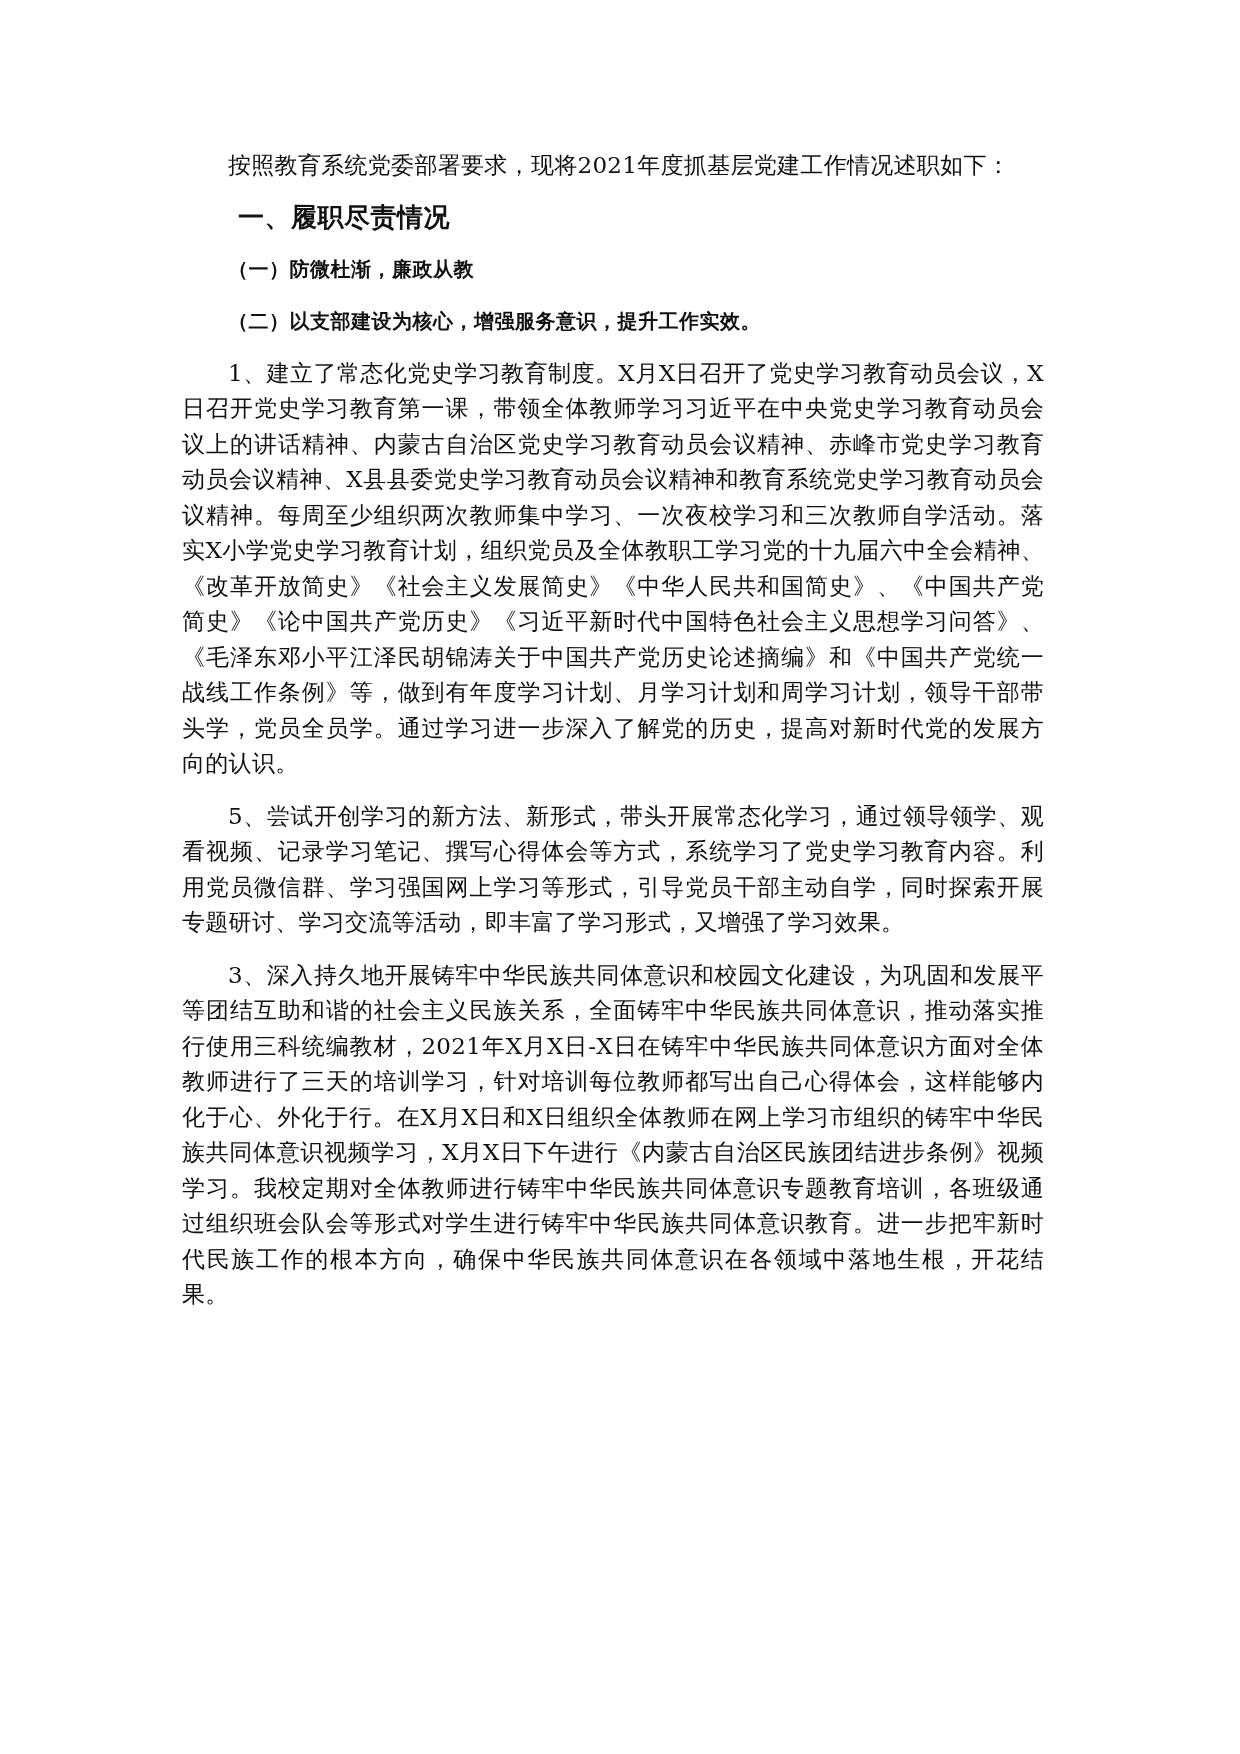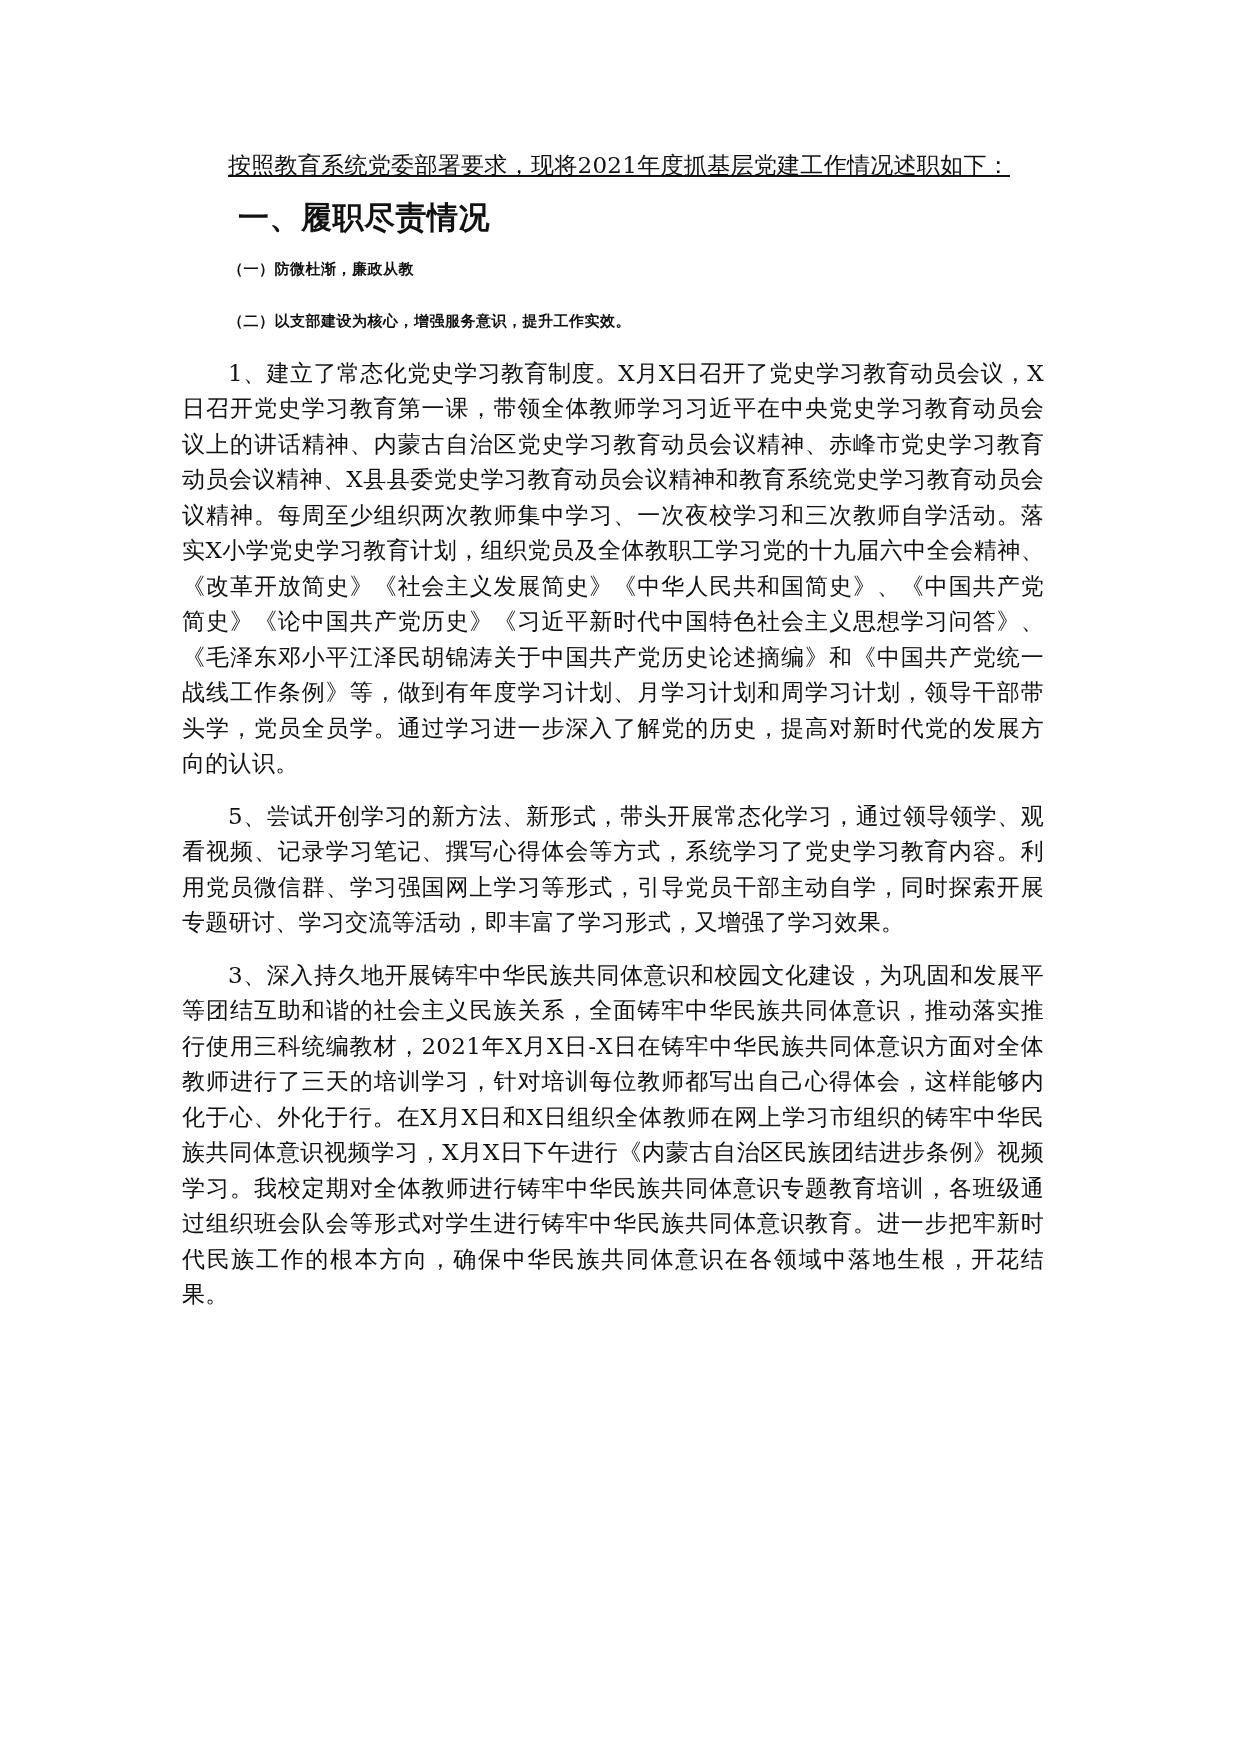"按照教育系统党委部署要求，现将2021年度抓基层党建工作情况述职如下：" .para.intro { text-decoration: underline -> none }
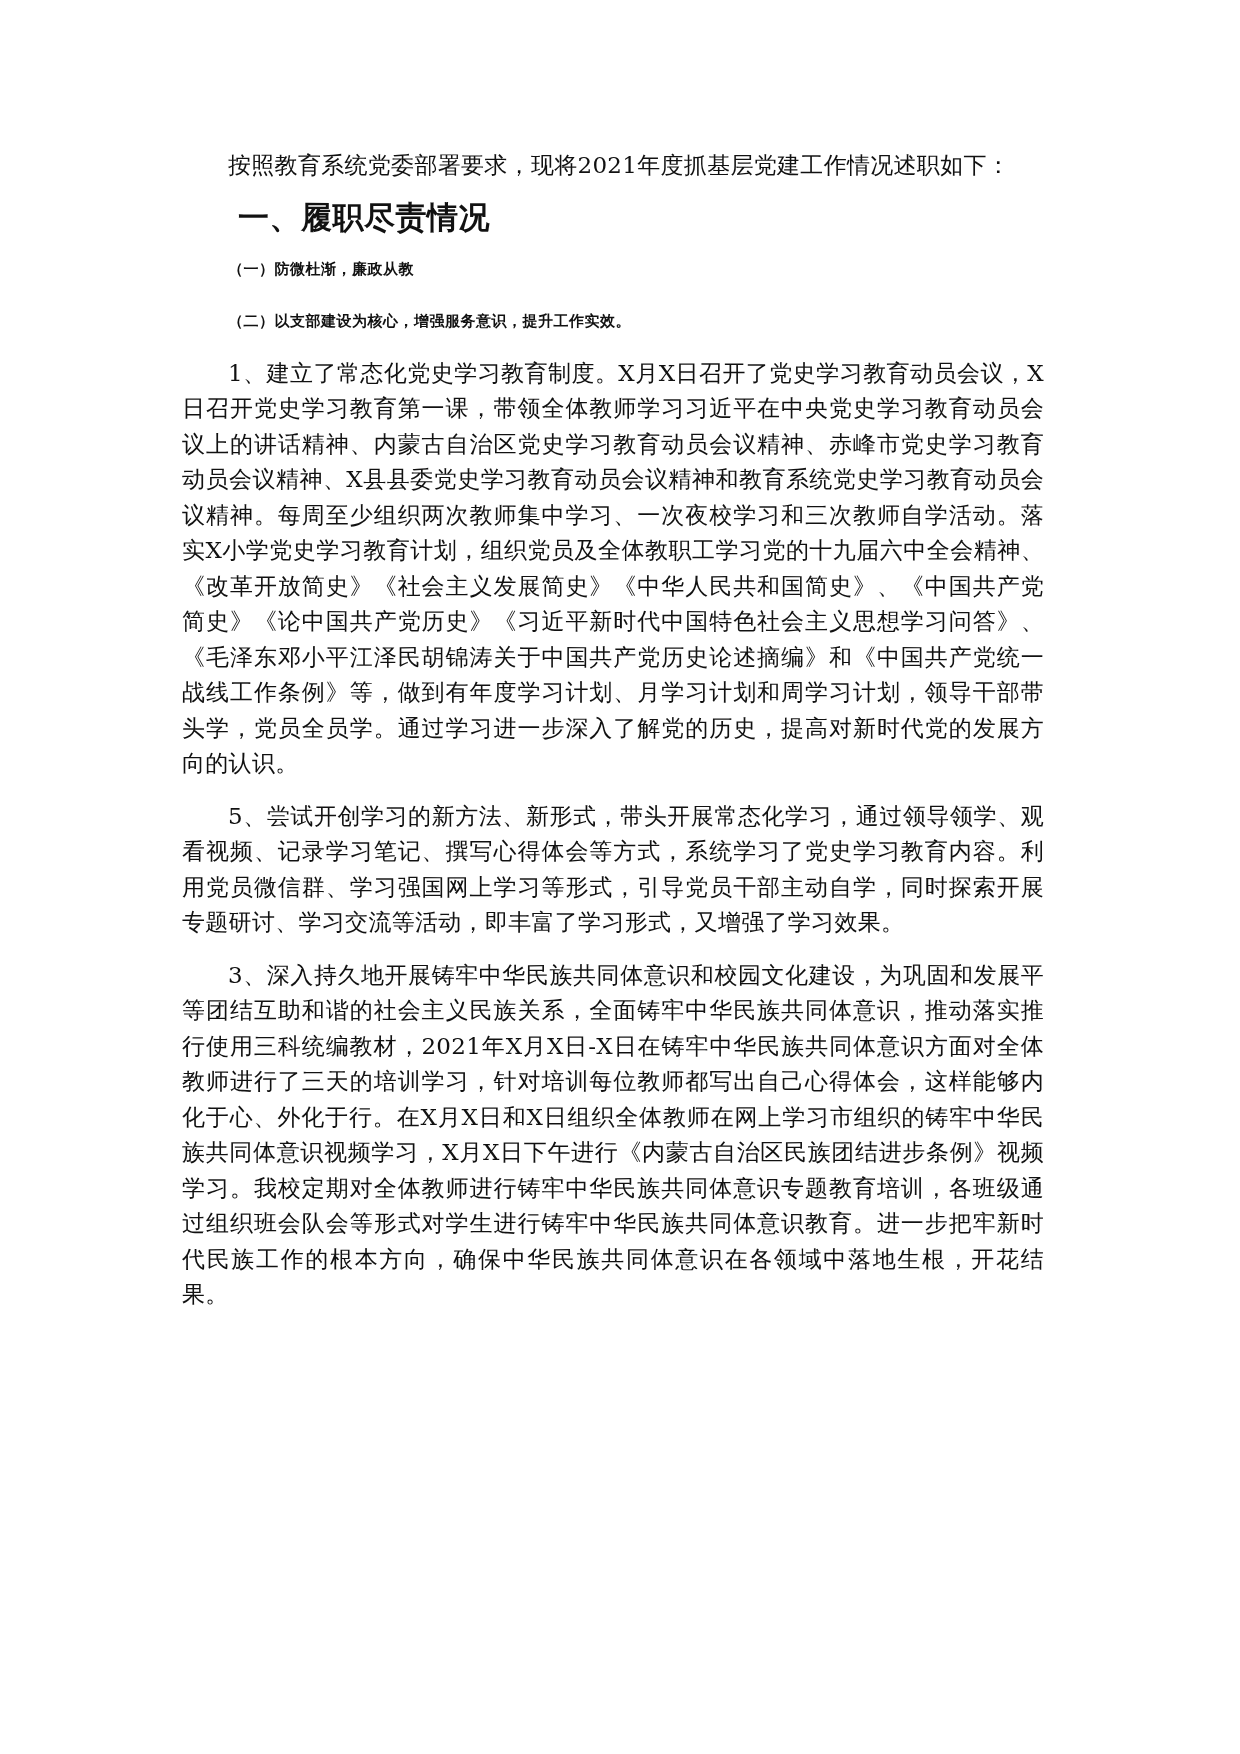"一、履职尽责情况" .h1 { font-size: 31px -> 26px }
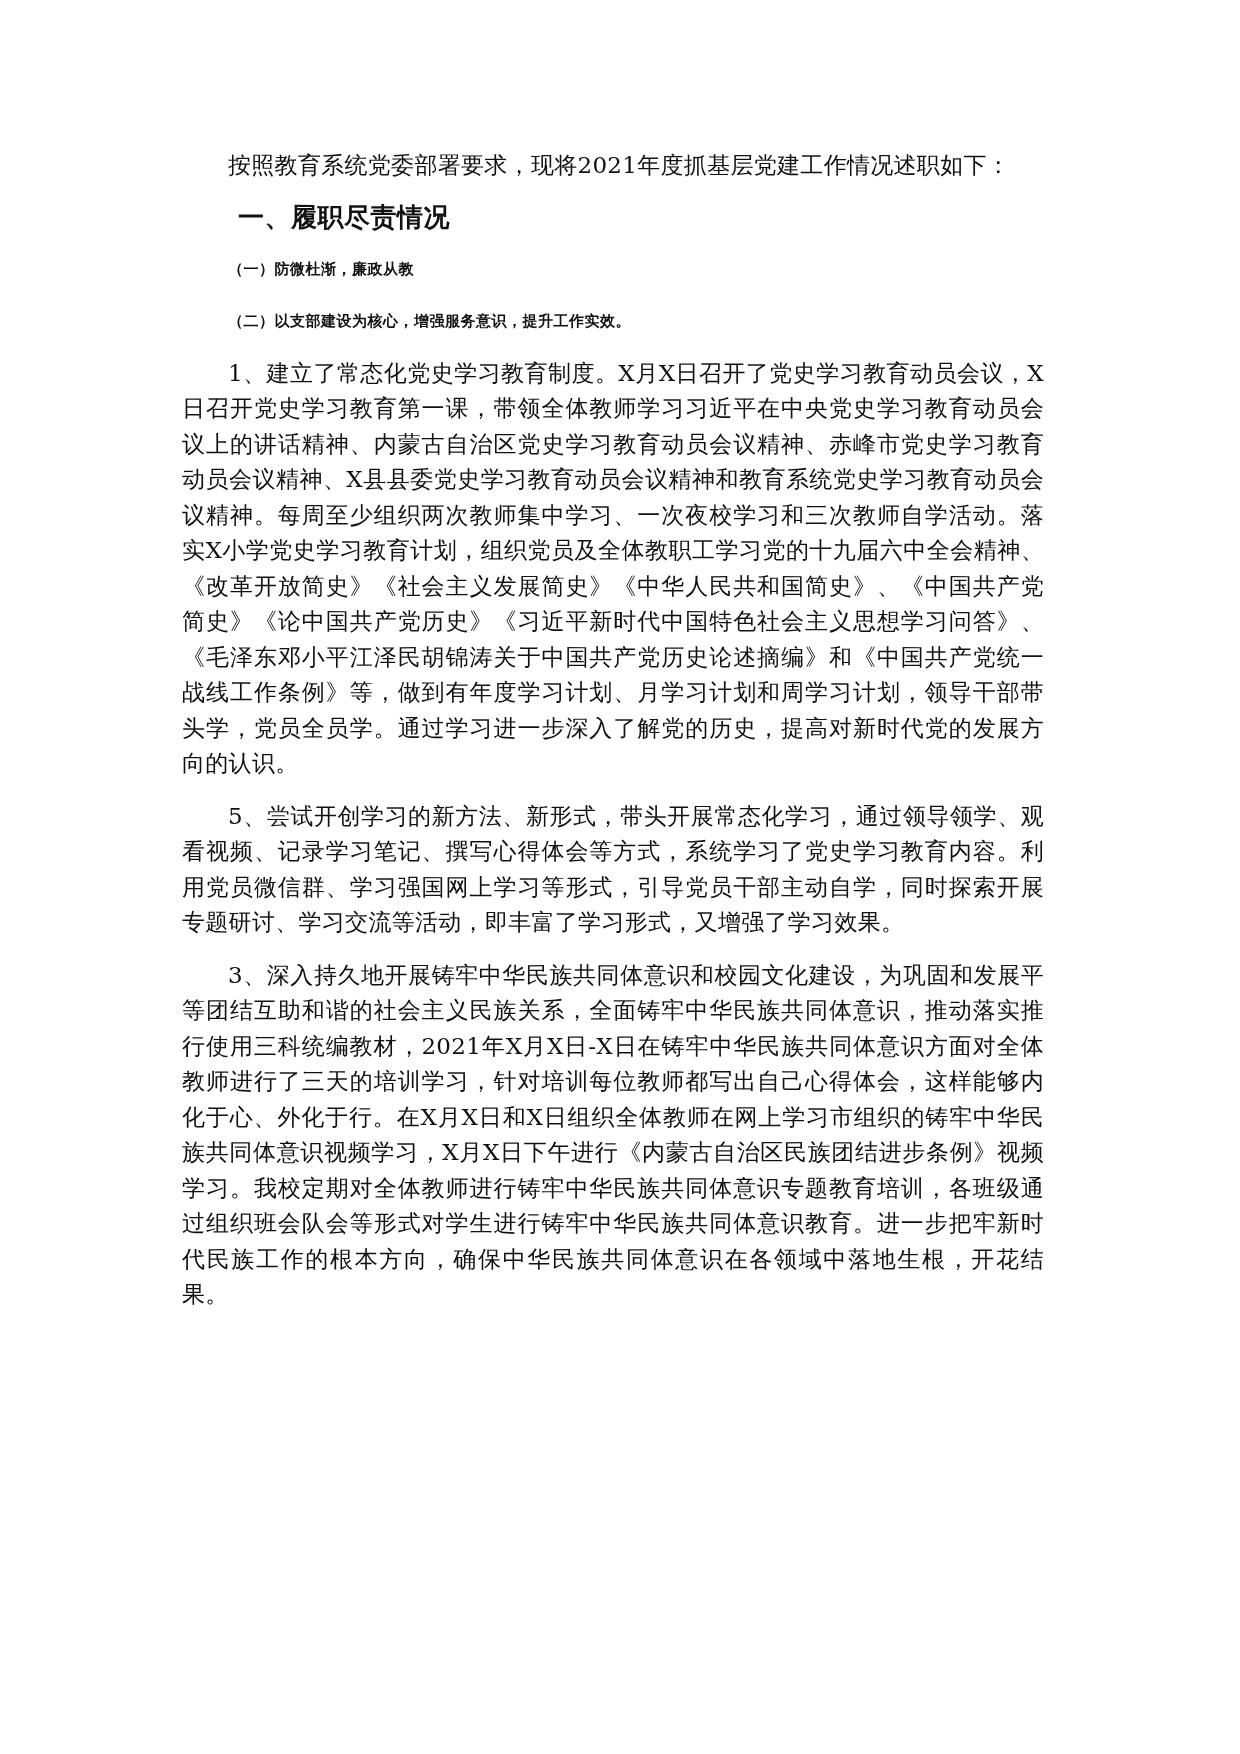"（一）防微杜渐，廉政从教" .h2 { font-size: 15px -> 20px }
